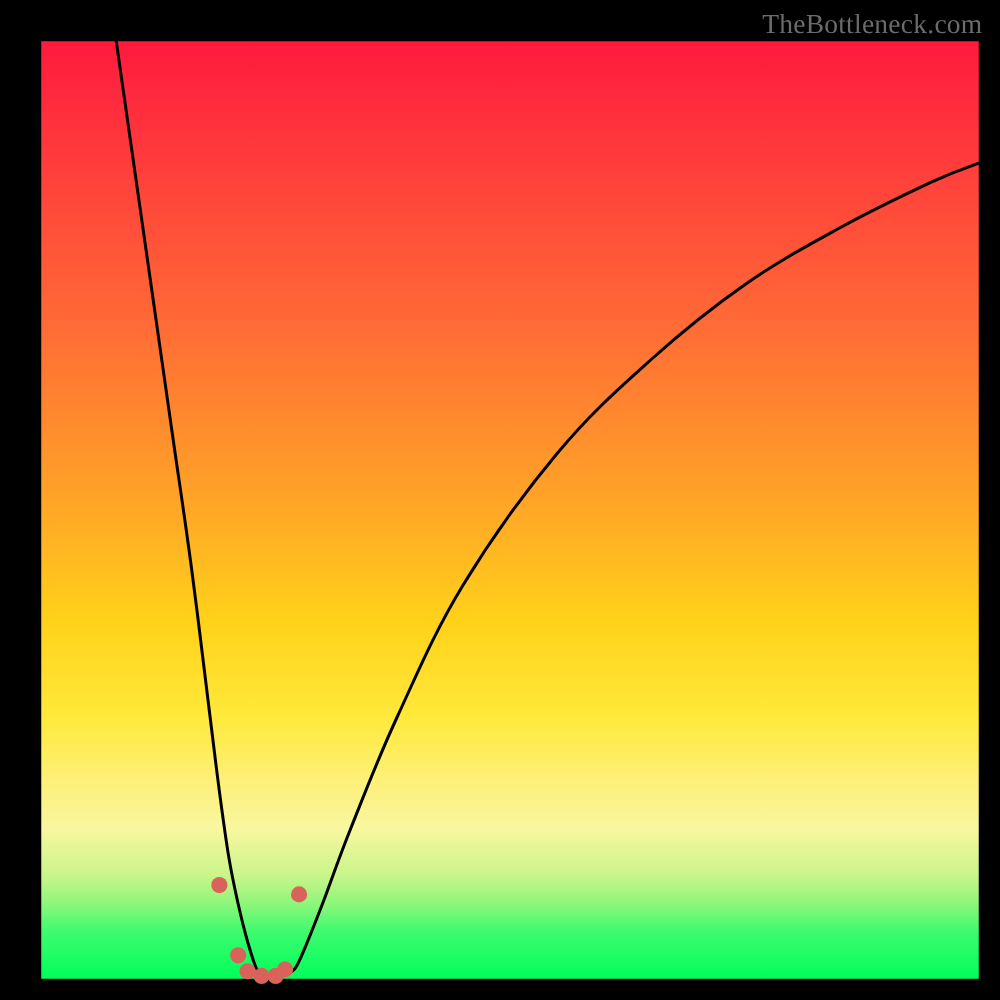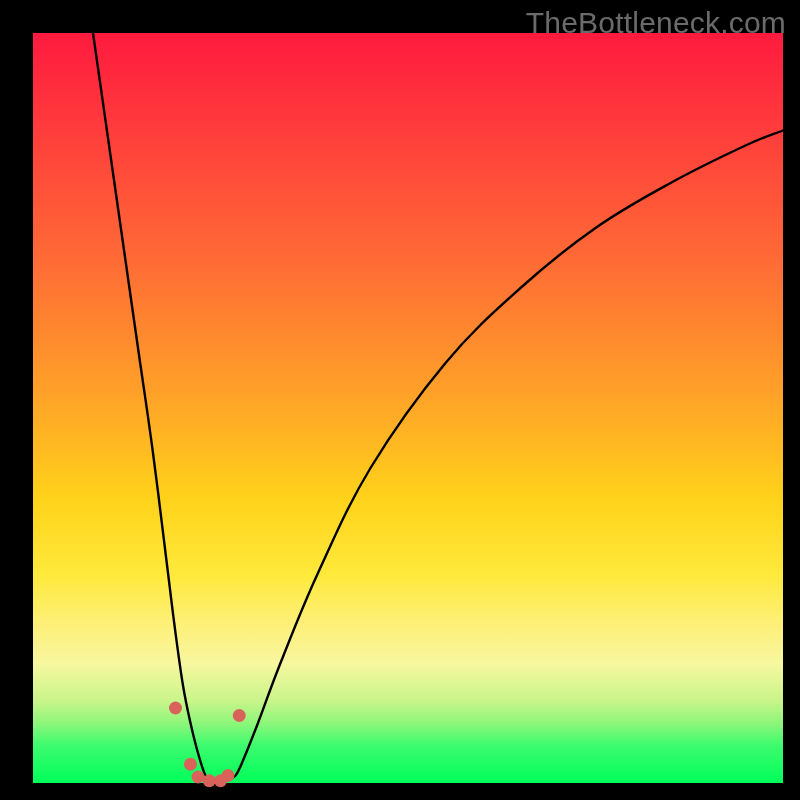"TheBottleneck.com" .watermark { font-family: none -> Liberation Serif, serif; font-size: 30px -> 22px }
